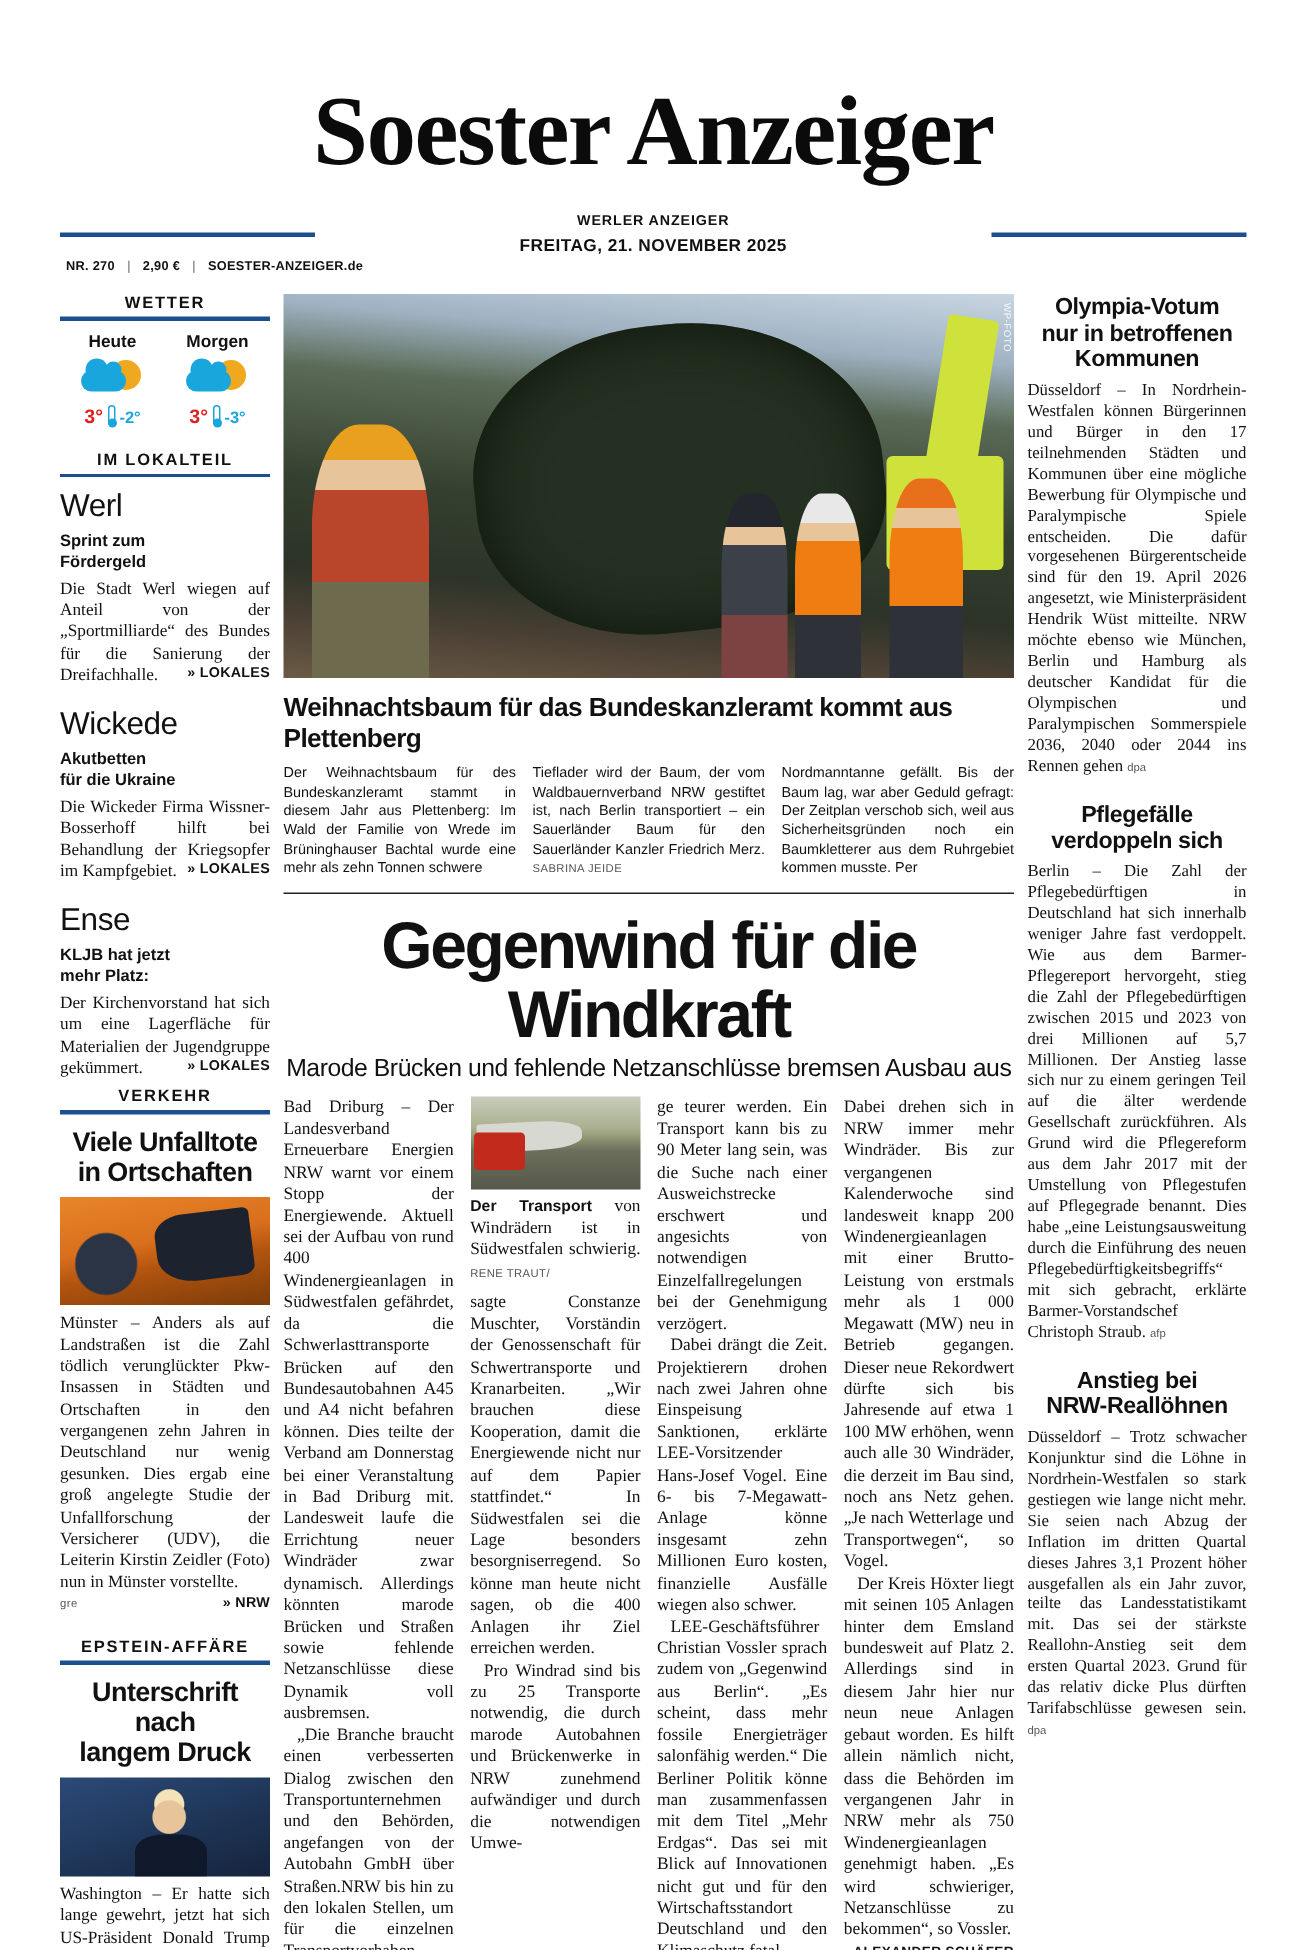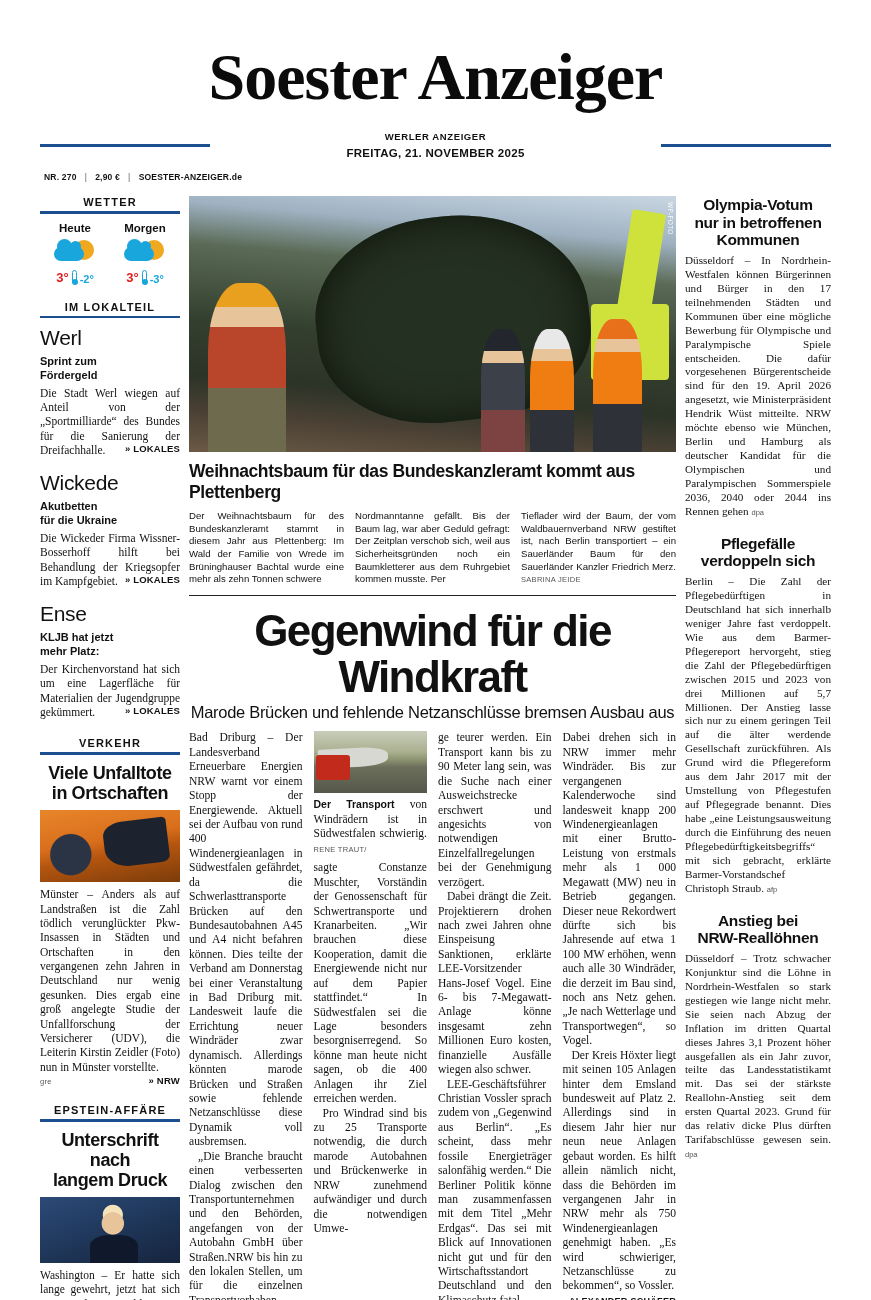"Soester Anzeiger" .page { padding: 0 40px -> 11px 40px }
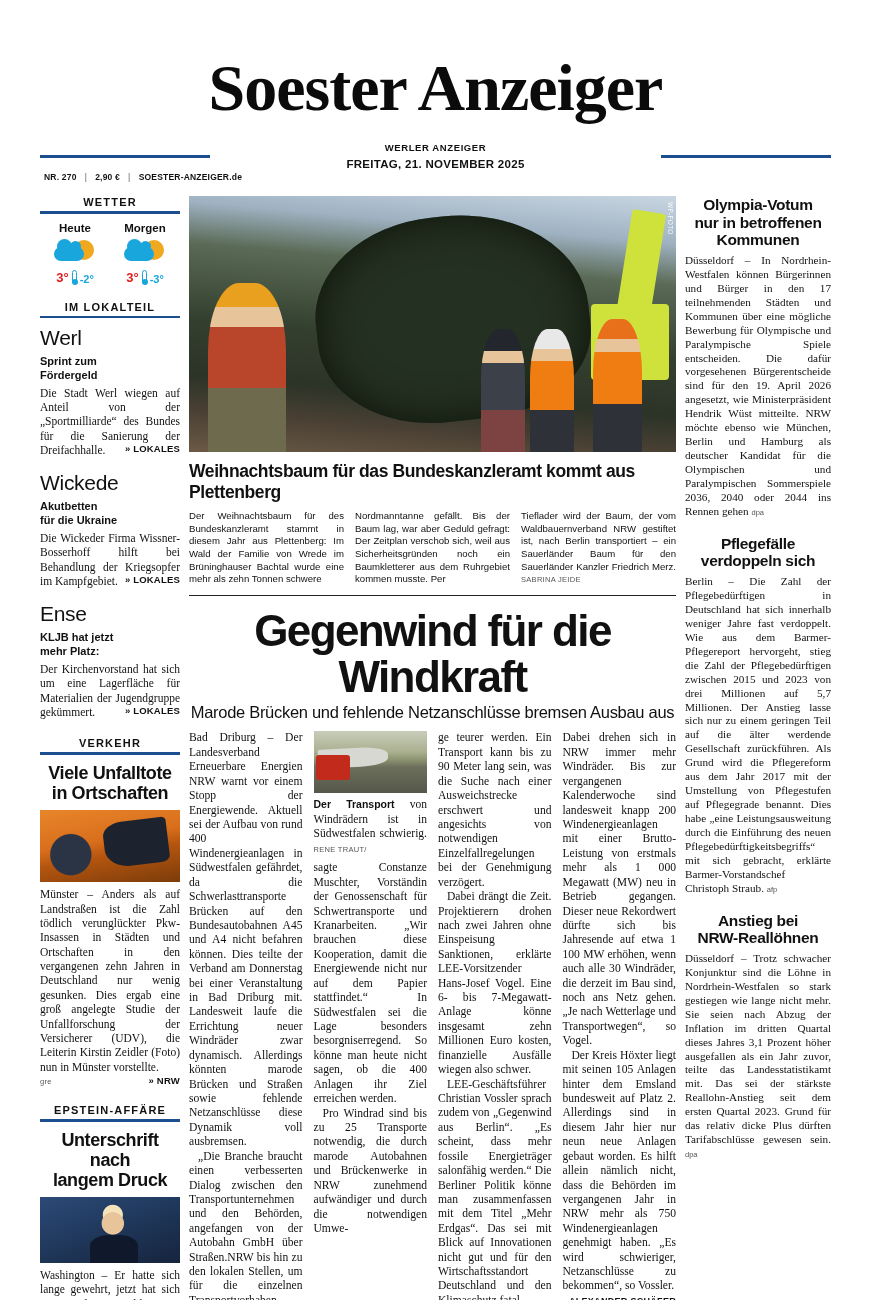"Nordmanntanne gefällt. Bis der Baum" div { order: before "Tieflader wird der Baum, der" -> after "Tieflader wird der Baum, der" }
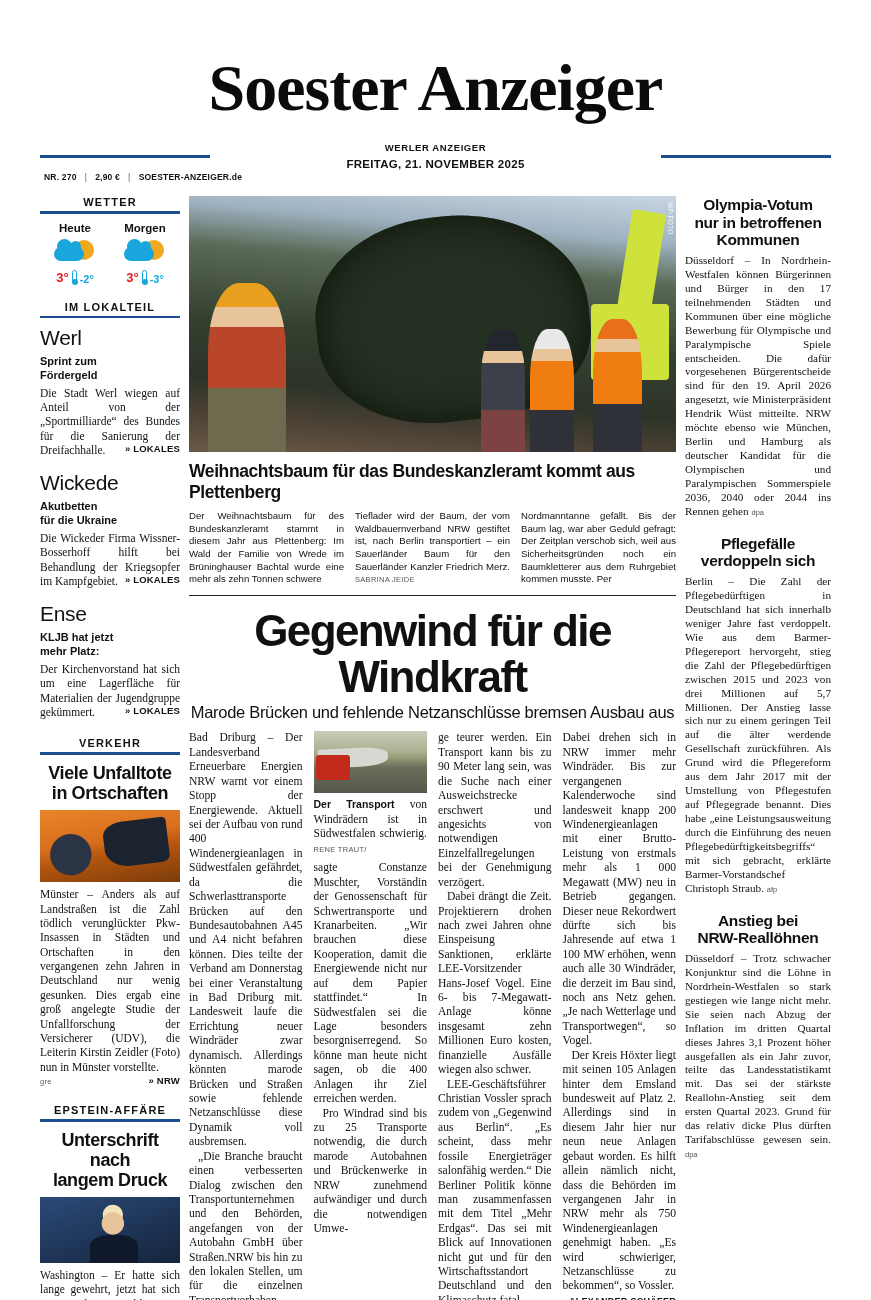"VERKEHR" div { margin-top: 18px -> 6px }
